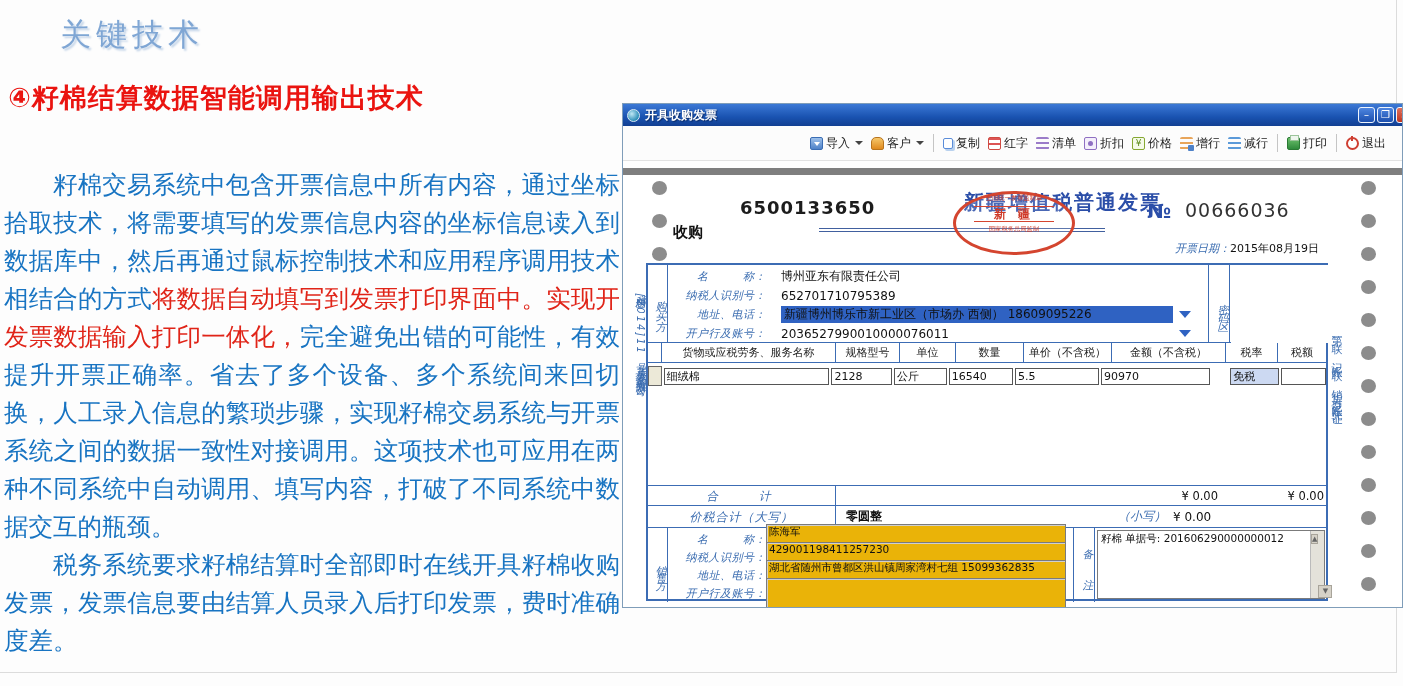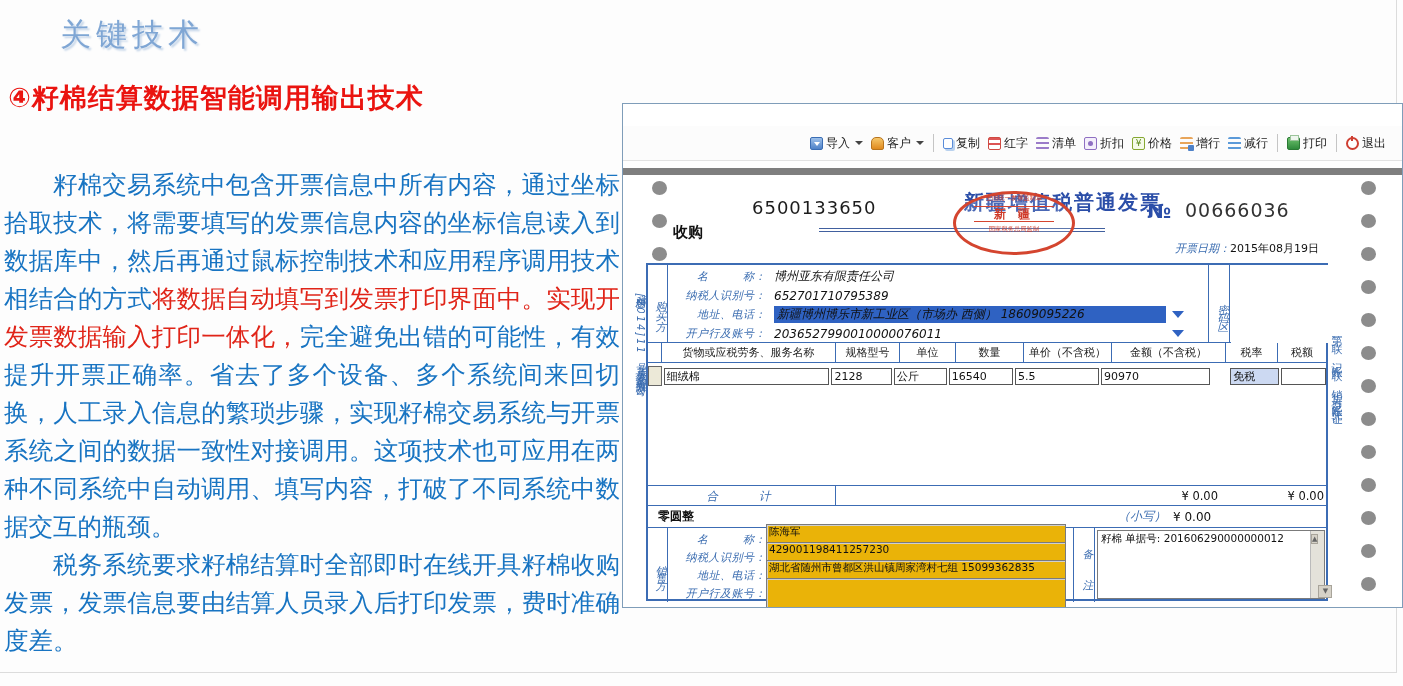"开具收购发票" div.titlebar { html: none -> <div> <span></span> <span>开具收购发票</span> <span> <span>–</span> <span>❐</span> <span>×</span> </span> </div> }
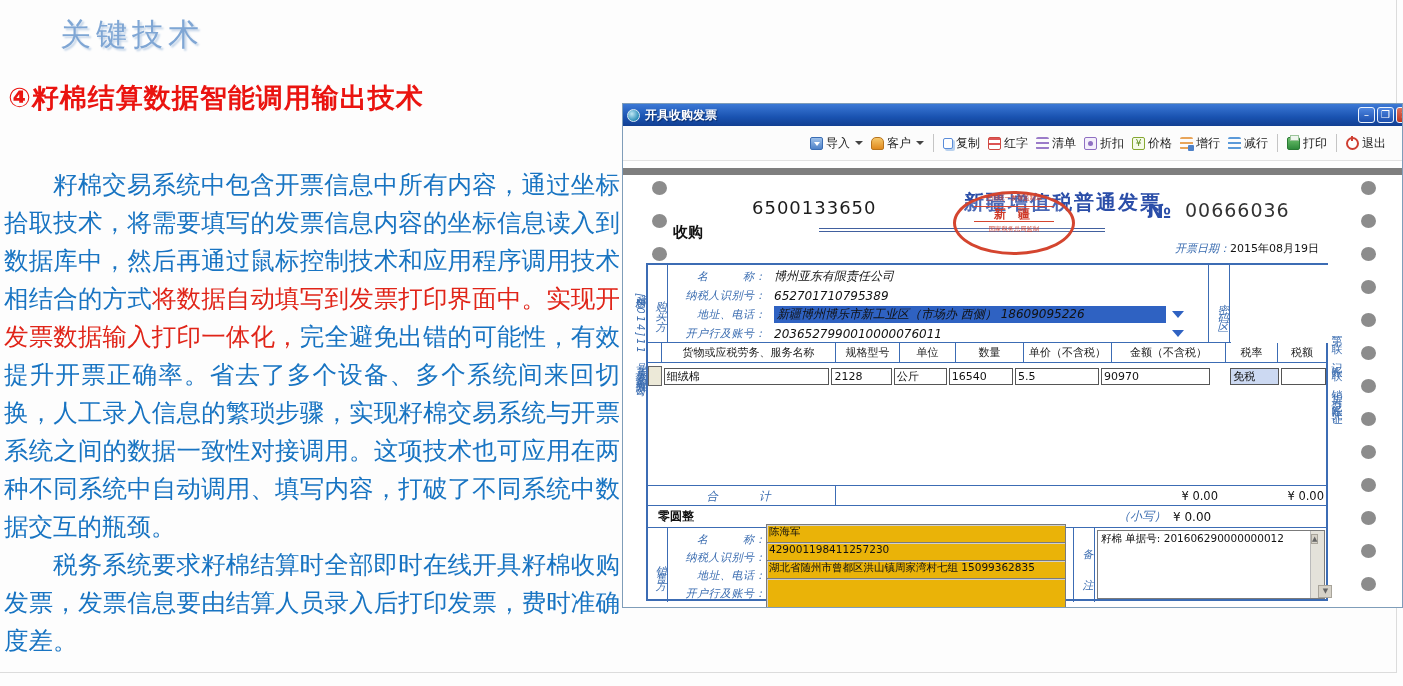"6500133650" .inv-code { font-weight: none -> bold; left: 129px -> 117px }
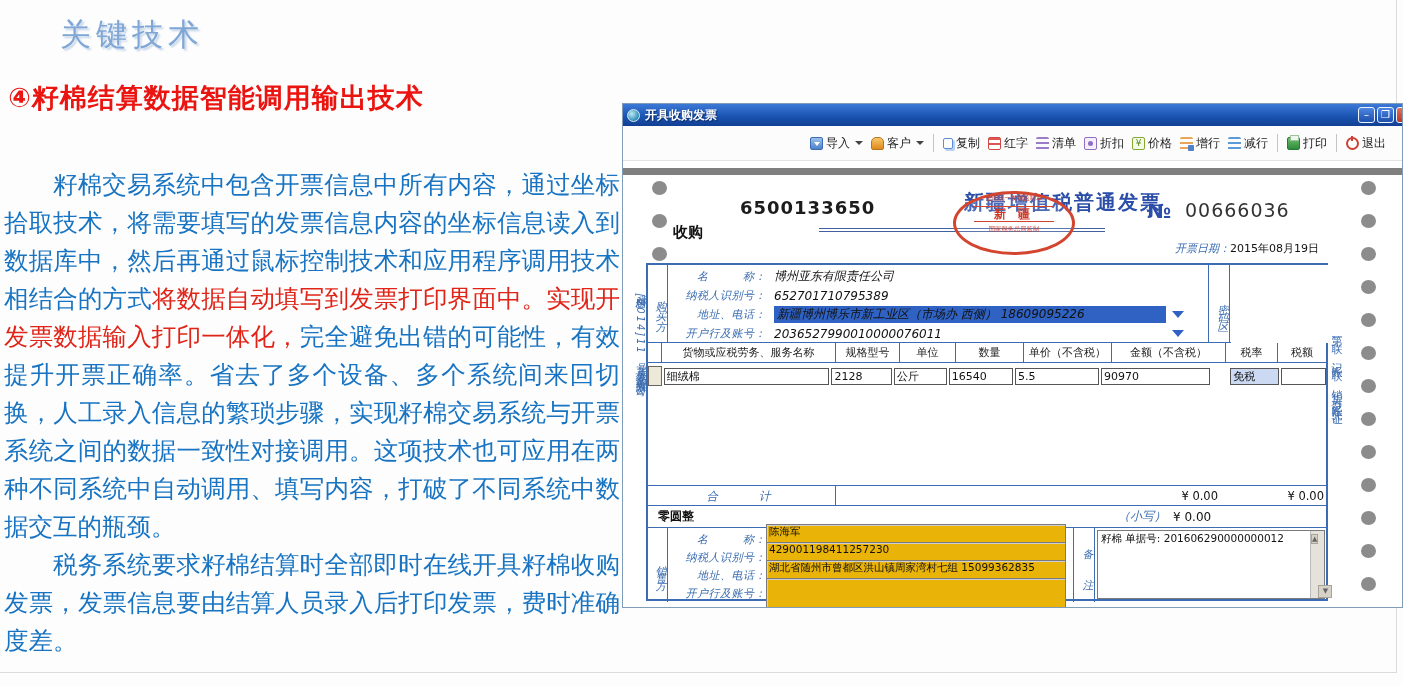"博州亚东有限责任公司" .frow .fval { font-style: italic -> none; margin-left: 8px -> 15px }
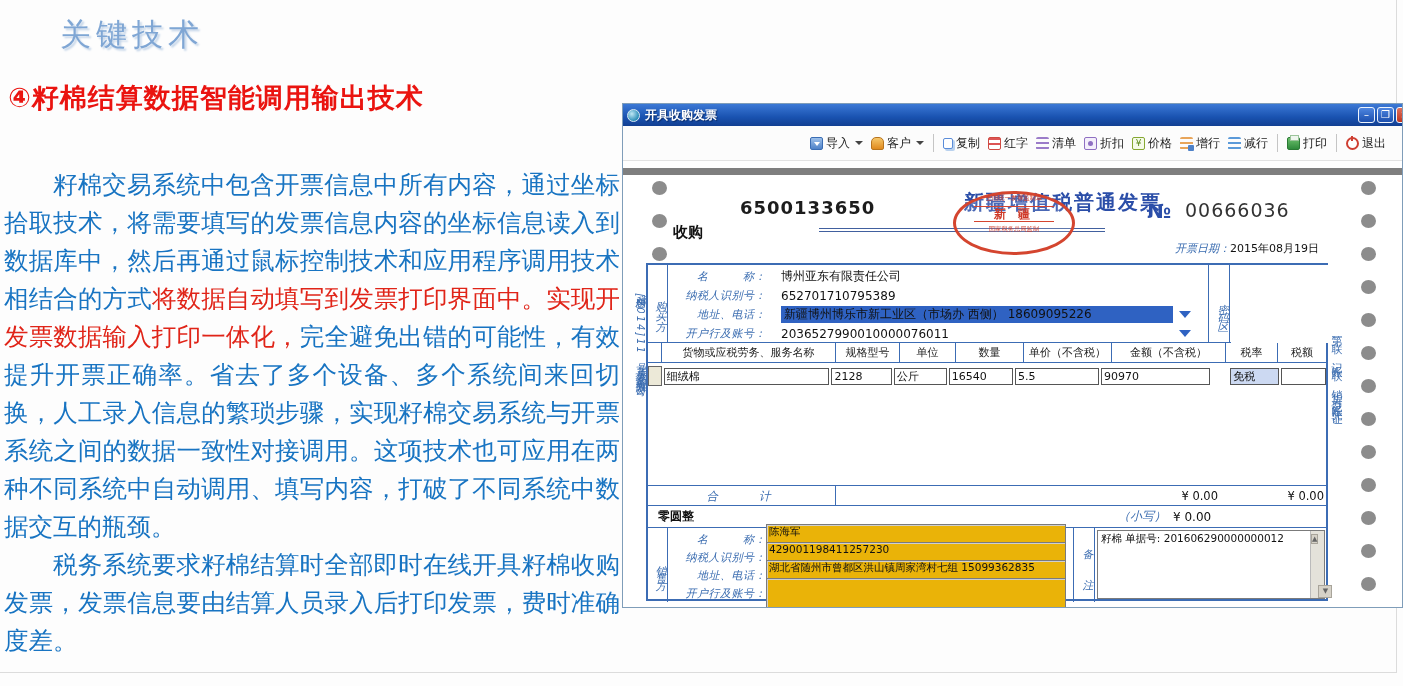"价税合计（大写）" div.clabel { html: none -> <div>价税合计（大写）</div> }
